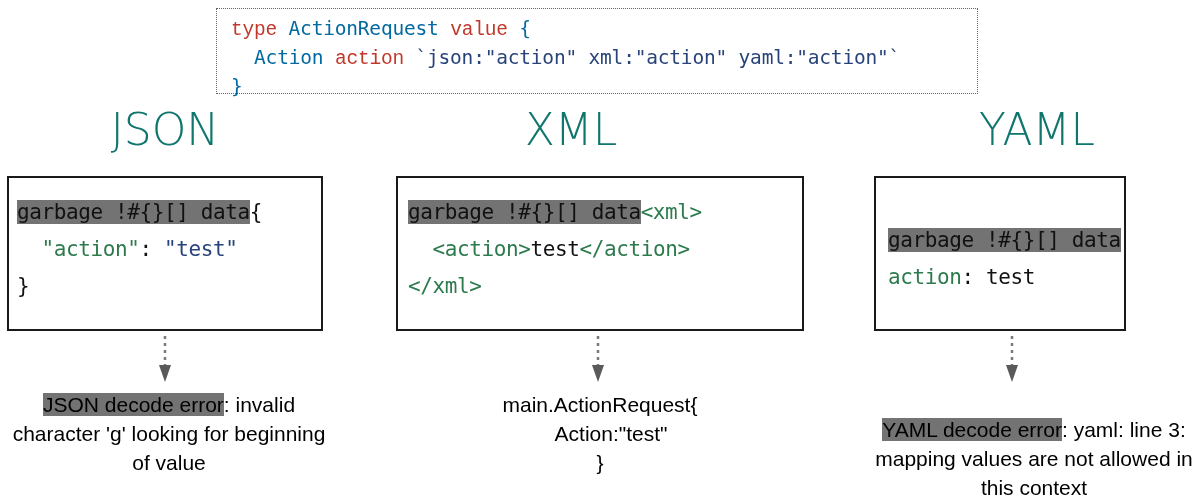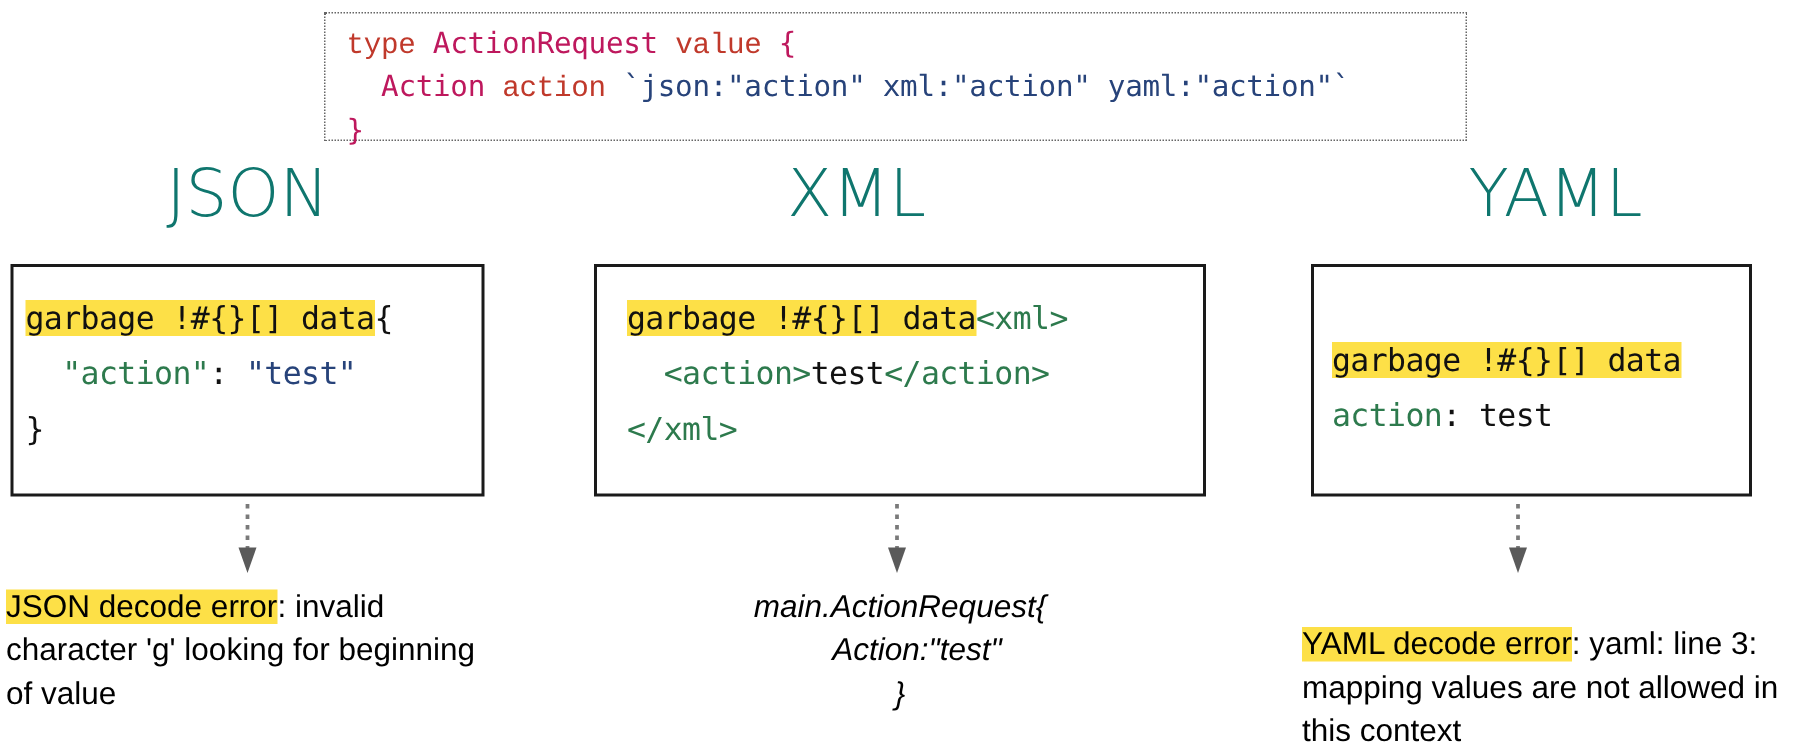"ActionRequest" .plain { color: #be185d -> #0369a1 }
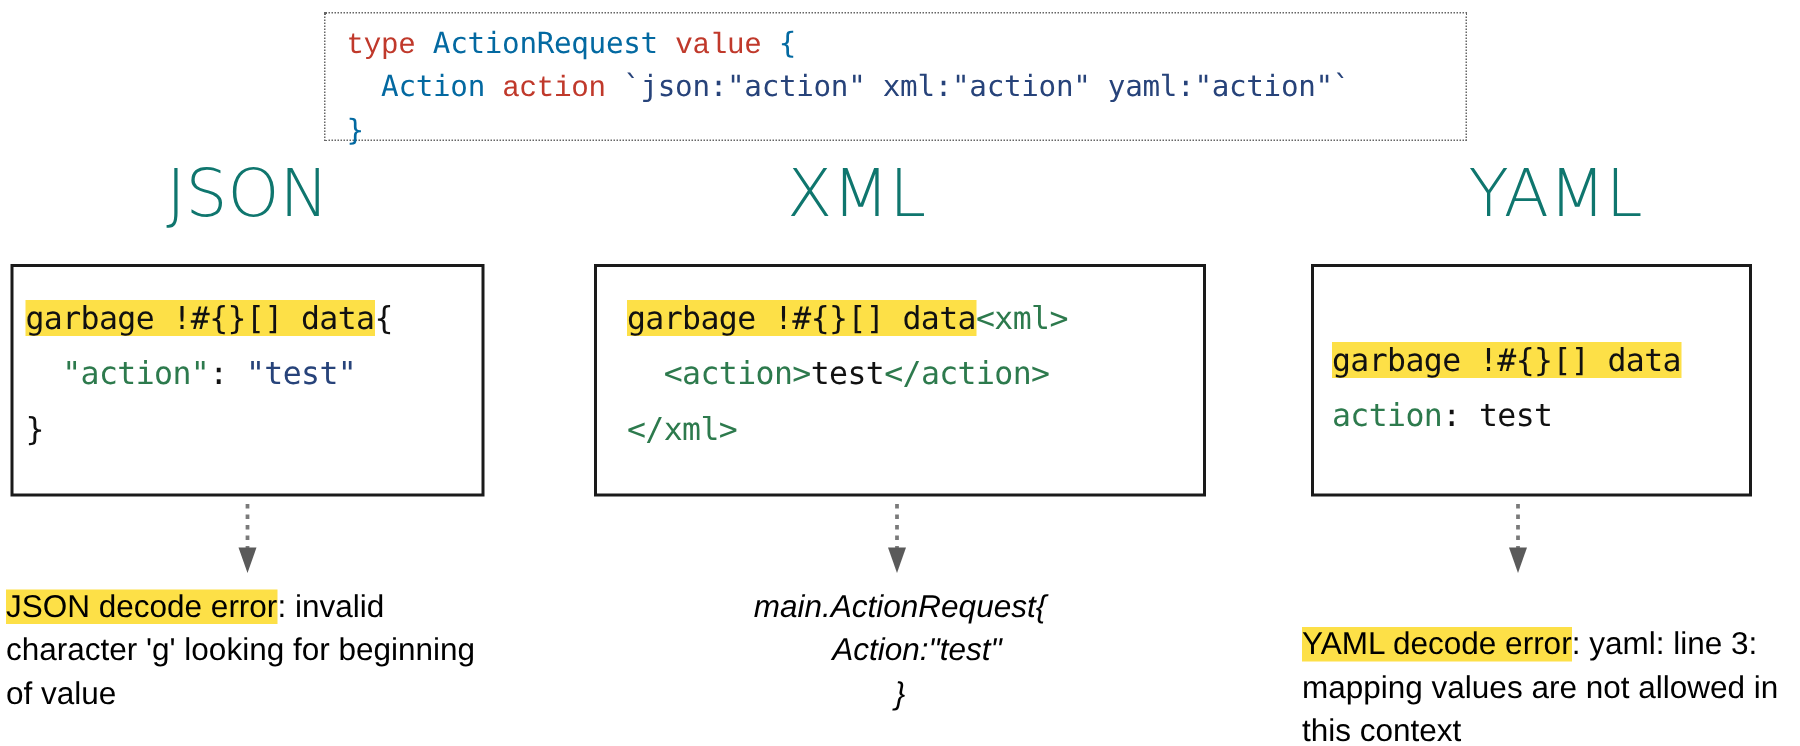"garbage !#{}[] data" .hl { background: #fde047 -> #737373 }
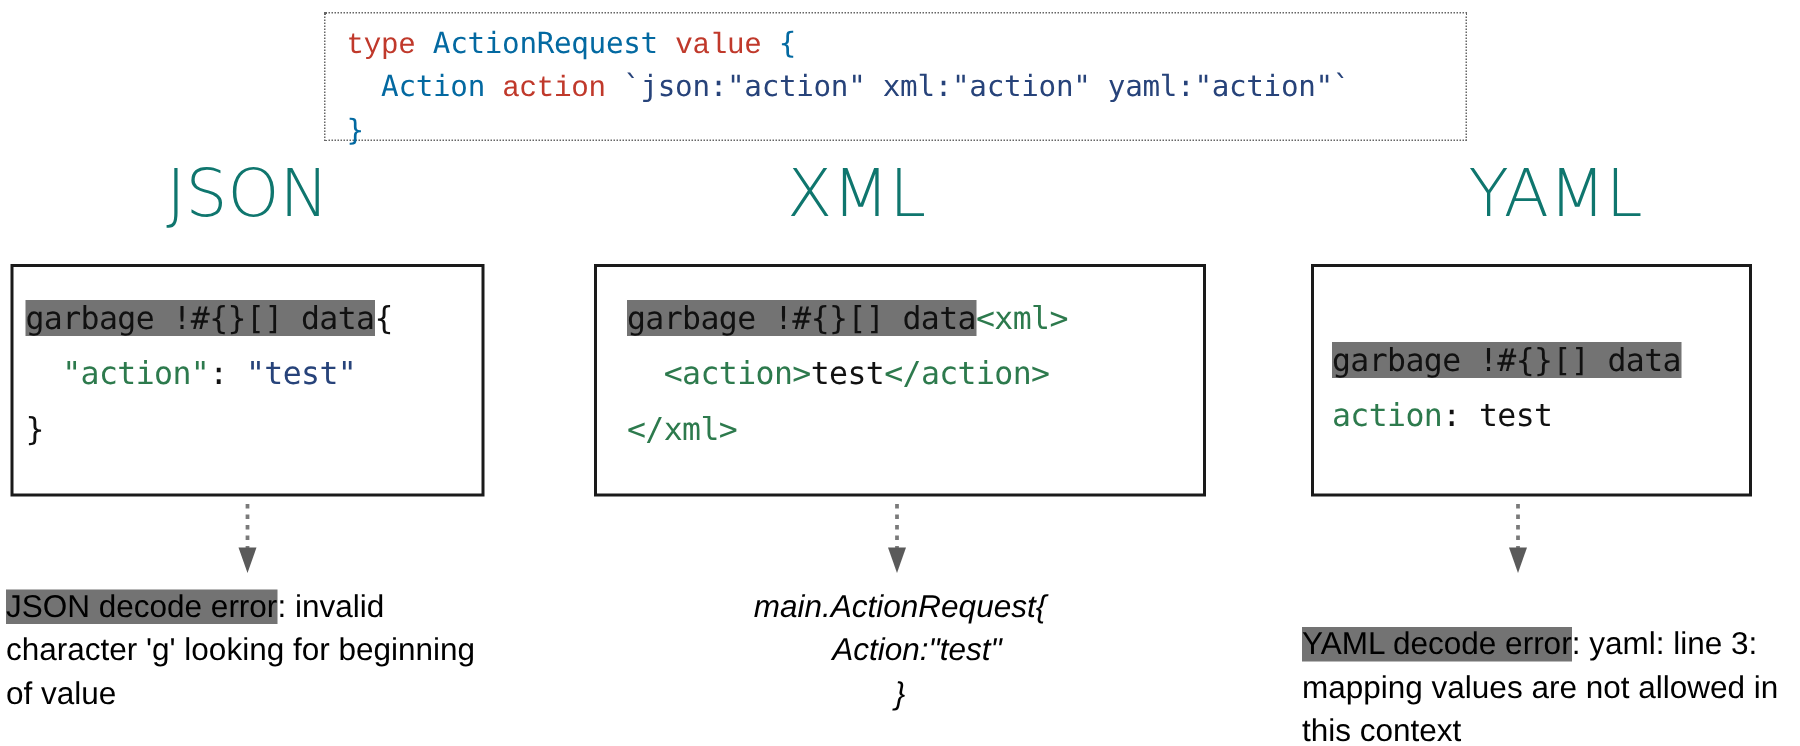"garbage !#{}[] data<xml>" #box-xml .box-code { padding-left: 20px -> 10px }
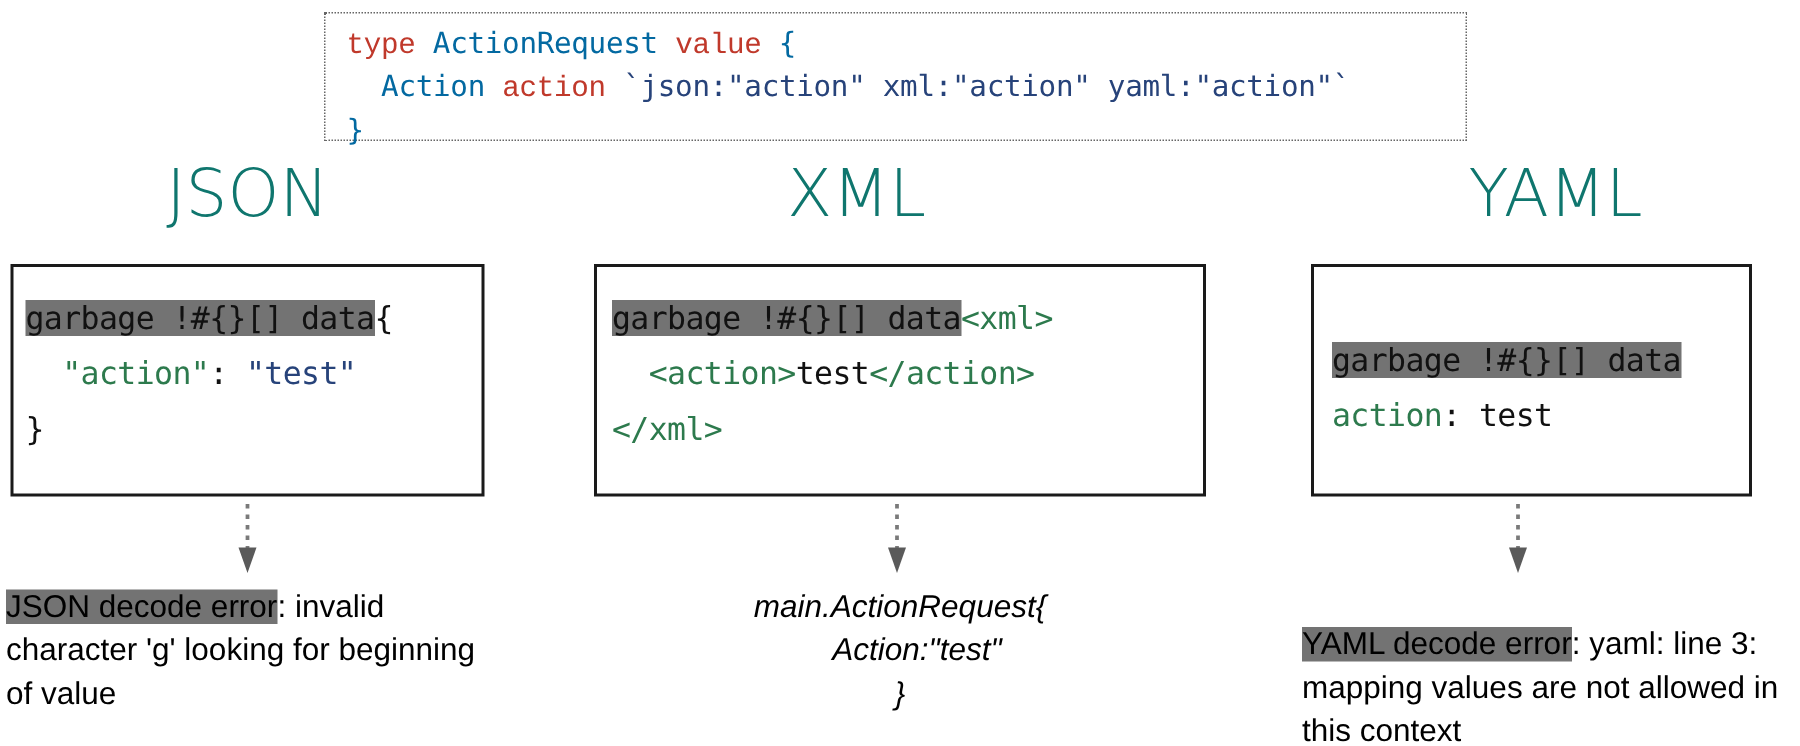"garbage !#{}[] data action: test" #box-yaml { width: 294px -> 252px }
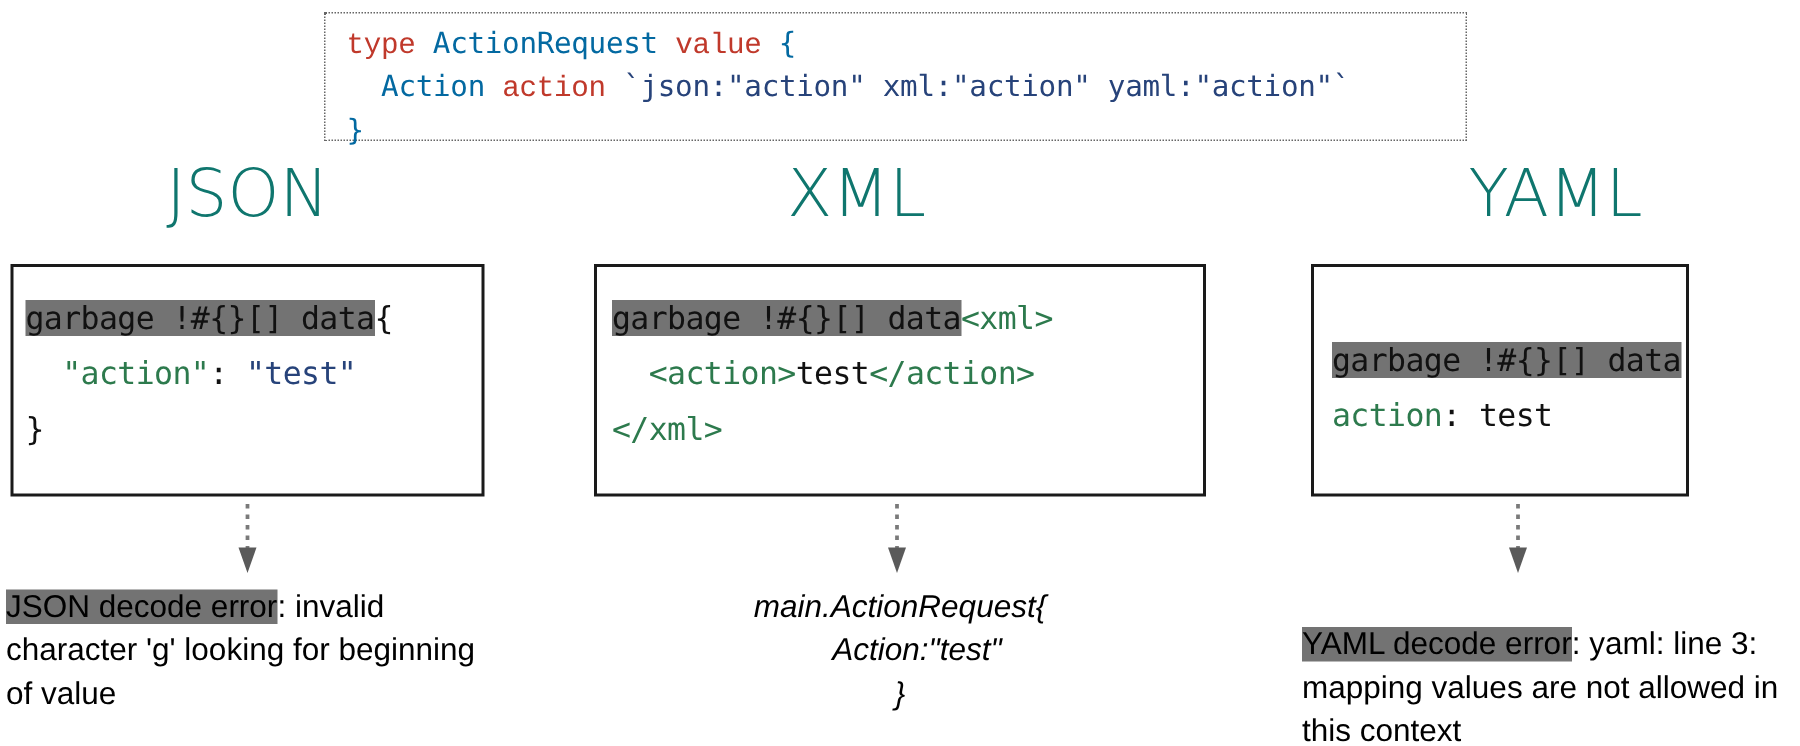"JSON decode error: invalid character" .output-text { text-align: none -> center }
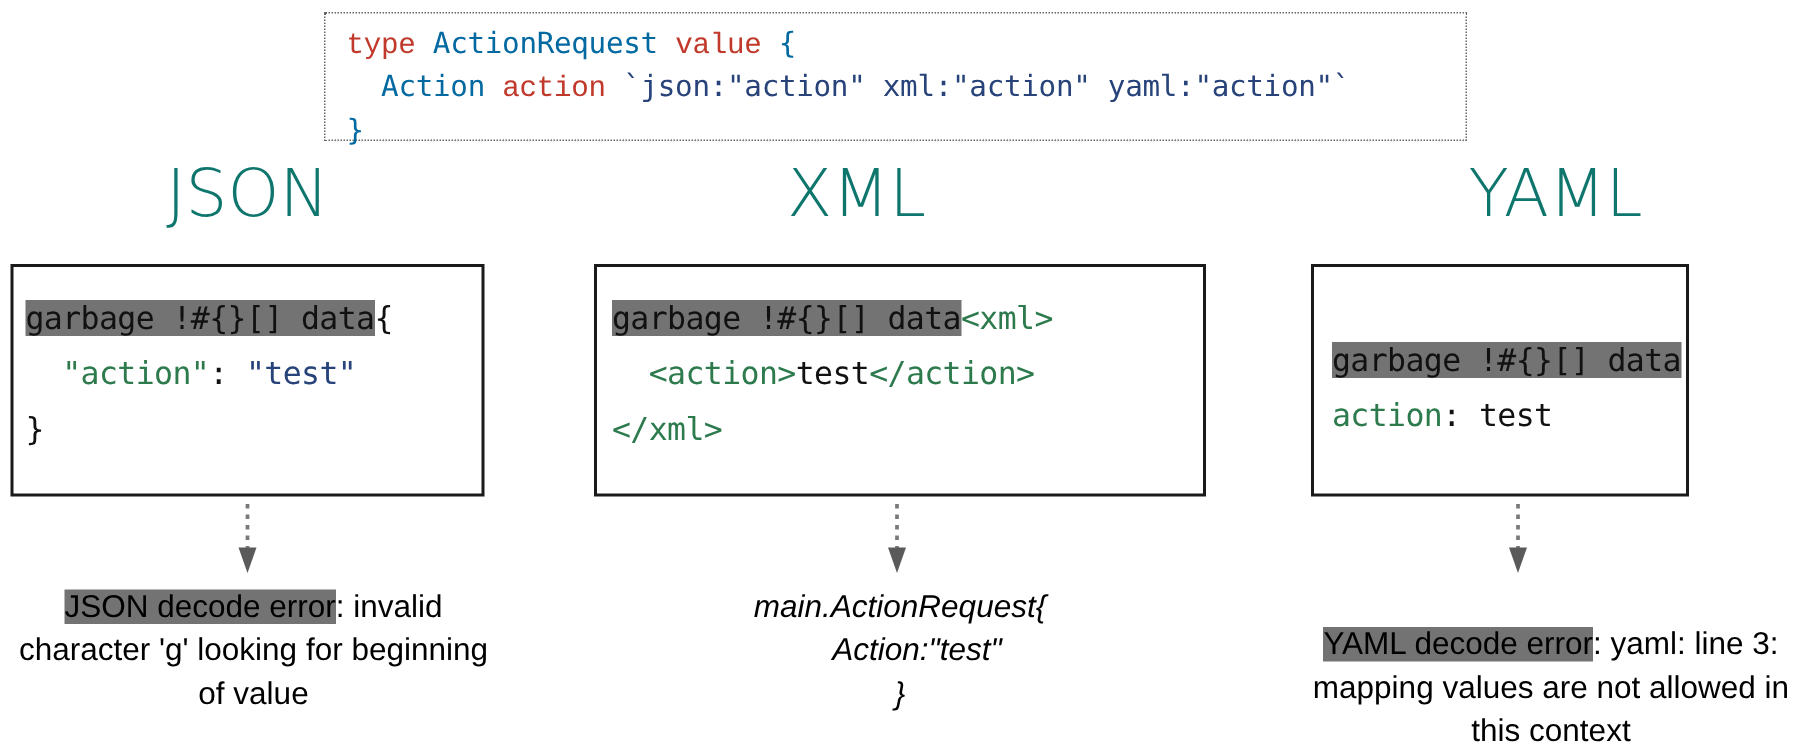"main.ActionRequest{" #out-xml .out-line { font-style: italic -> none }
